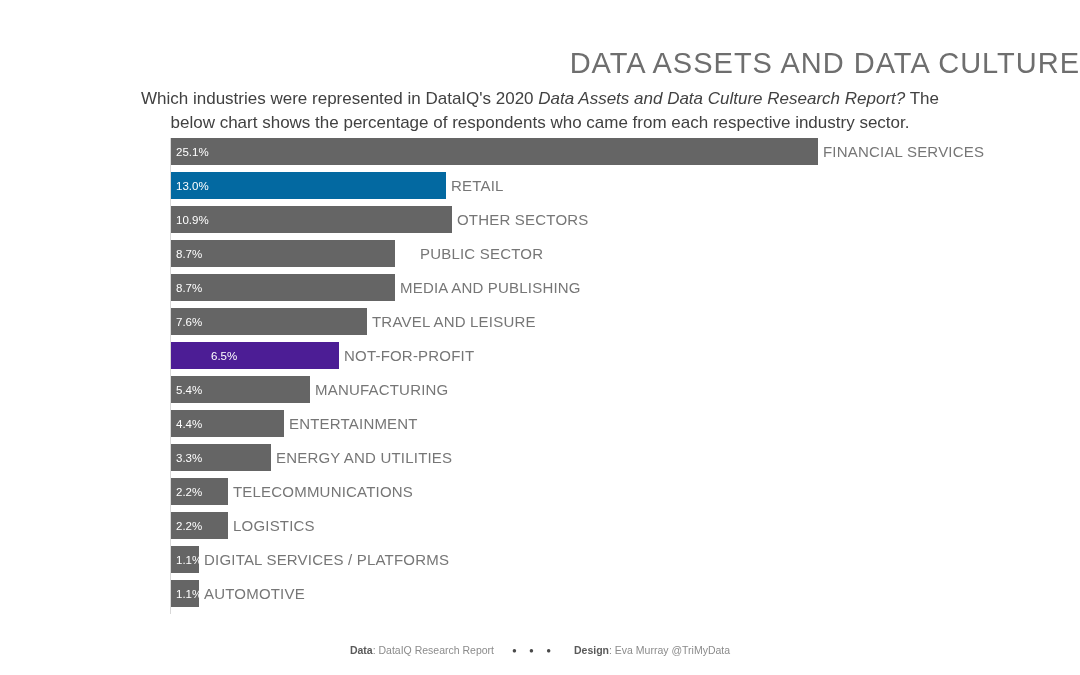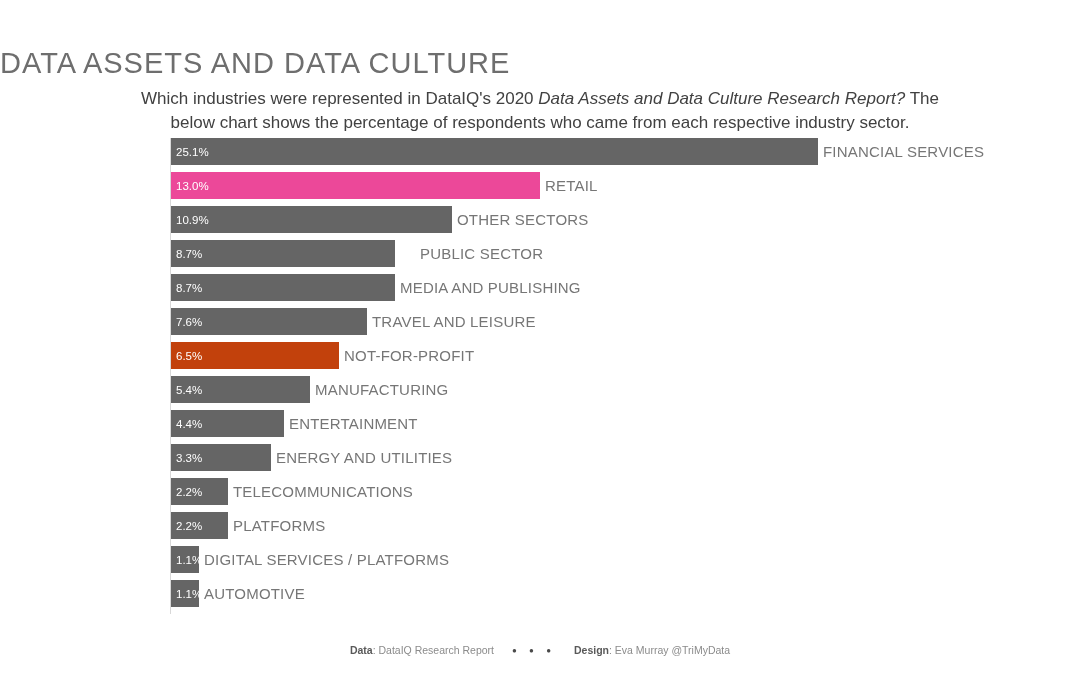"DATA ASSETS AND DATA CULTURE" .title { text-align: left -> right }
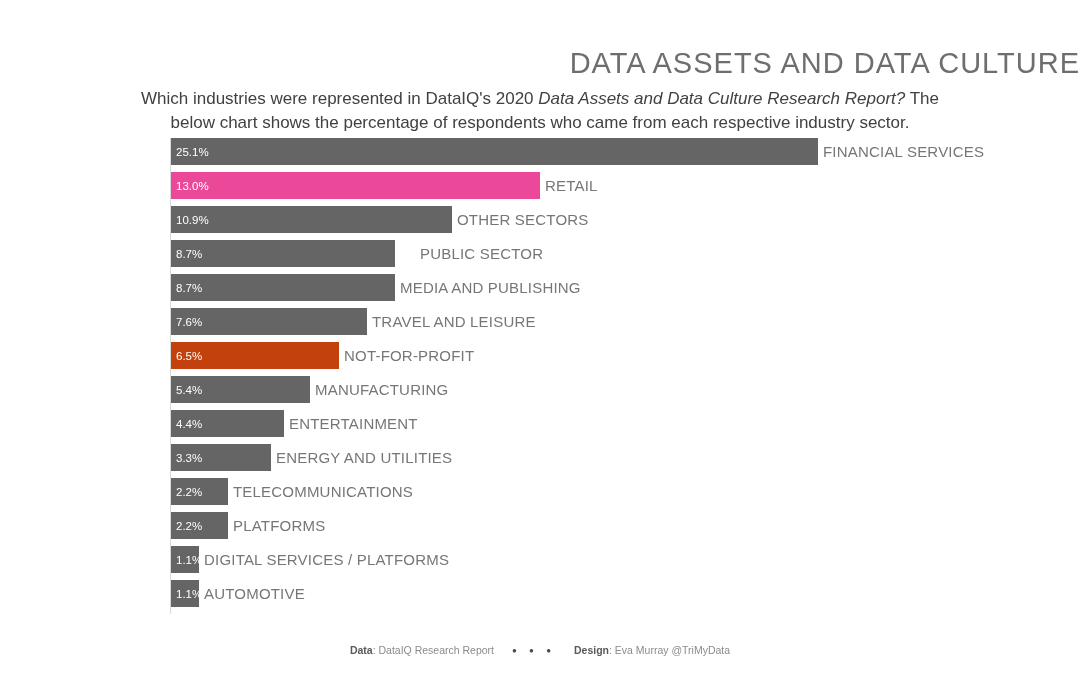"13.0%" div.bar { background: #ec4899 -> #0369a1; width: 369px -> 275px }
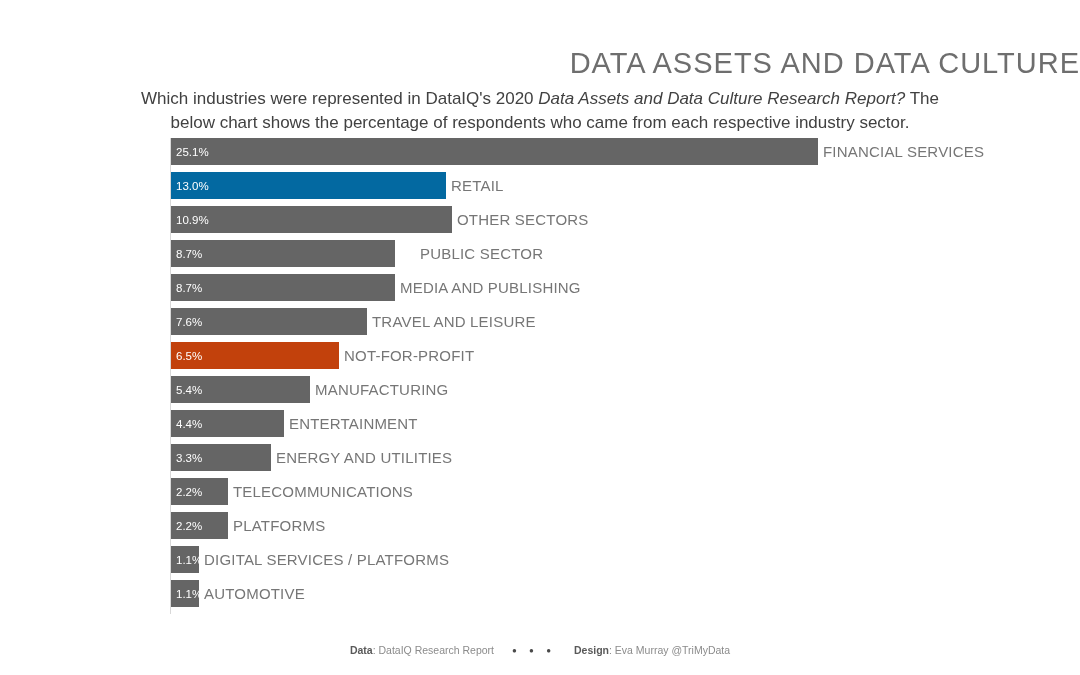"6.5%" div.bar { background: #c2410c -> #4c1d95; padding-left: none -> 35px }
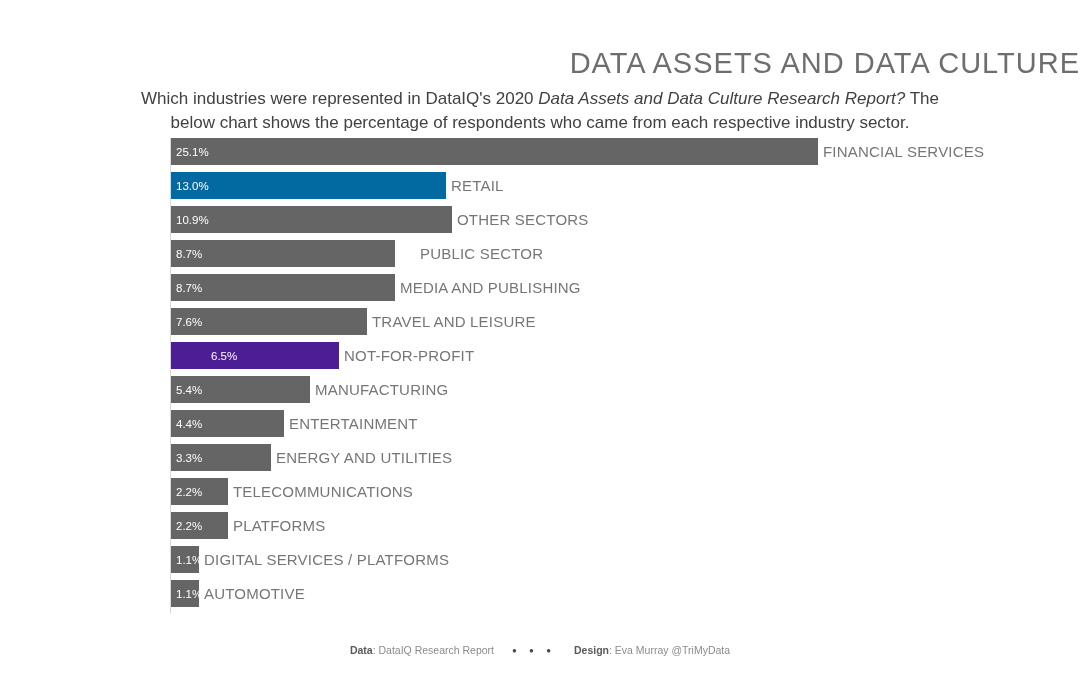"PLATFORMS" span.bar-label { text: PLATFORMS -> LOGISTICS }
